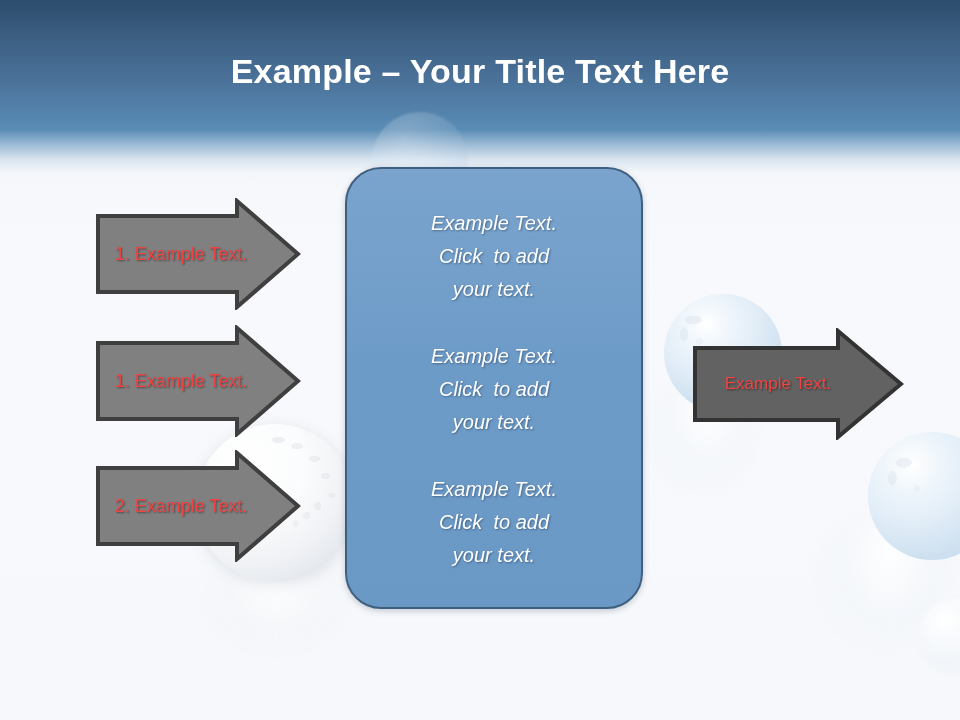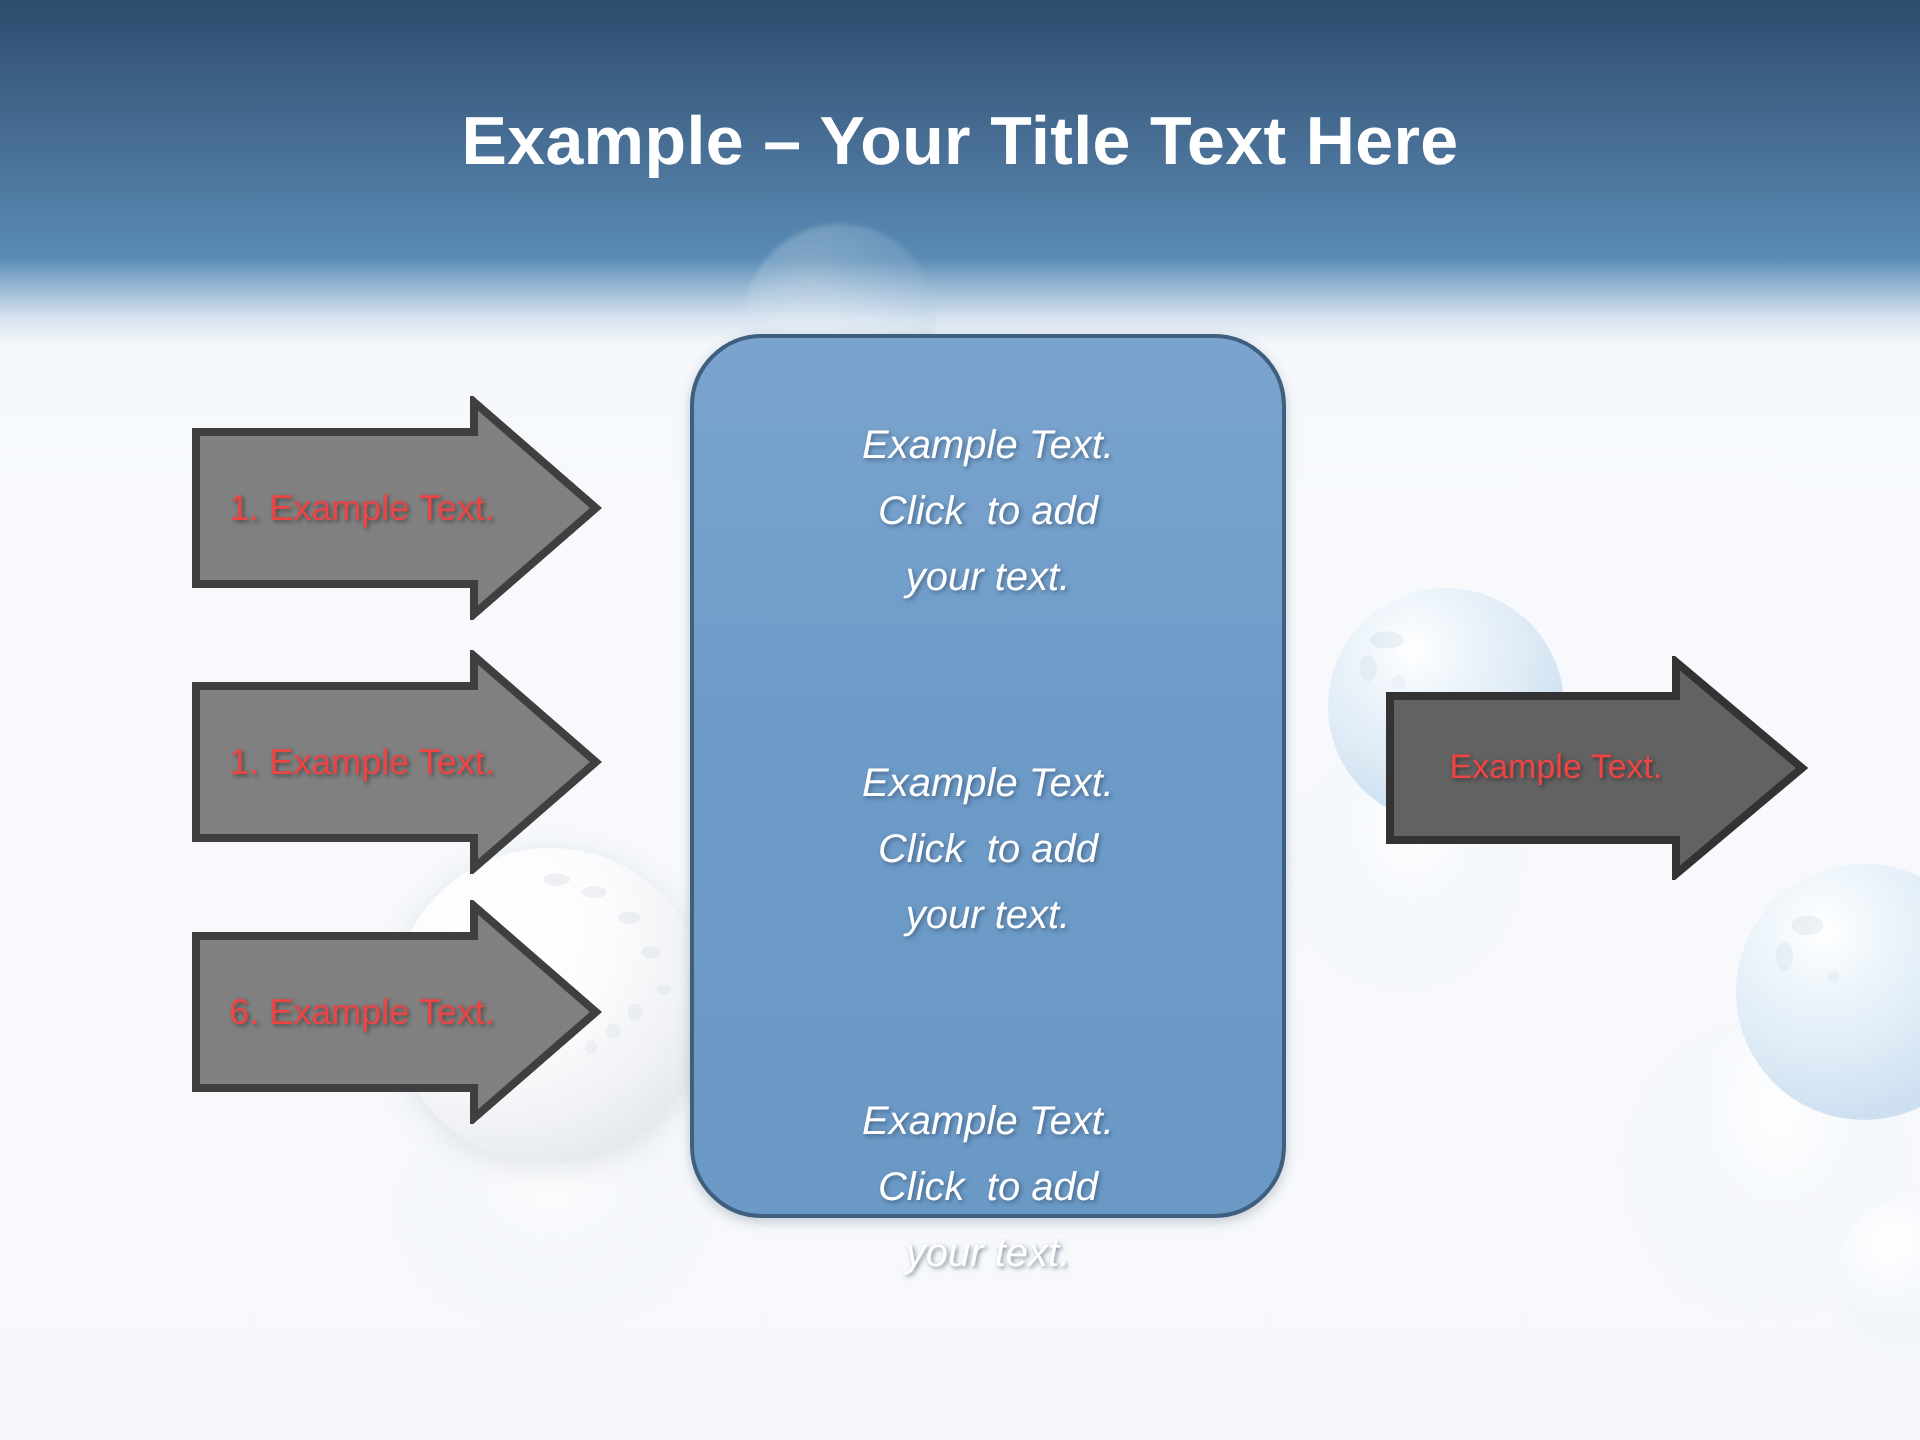"Example Text. Click to add" .panel { gap: 36px -> none }
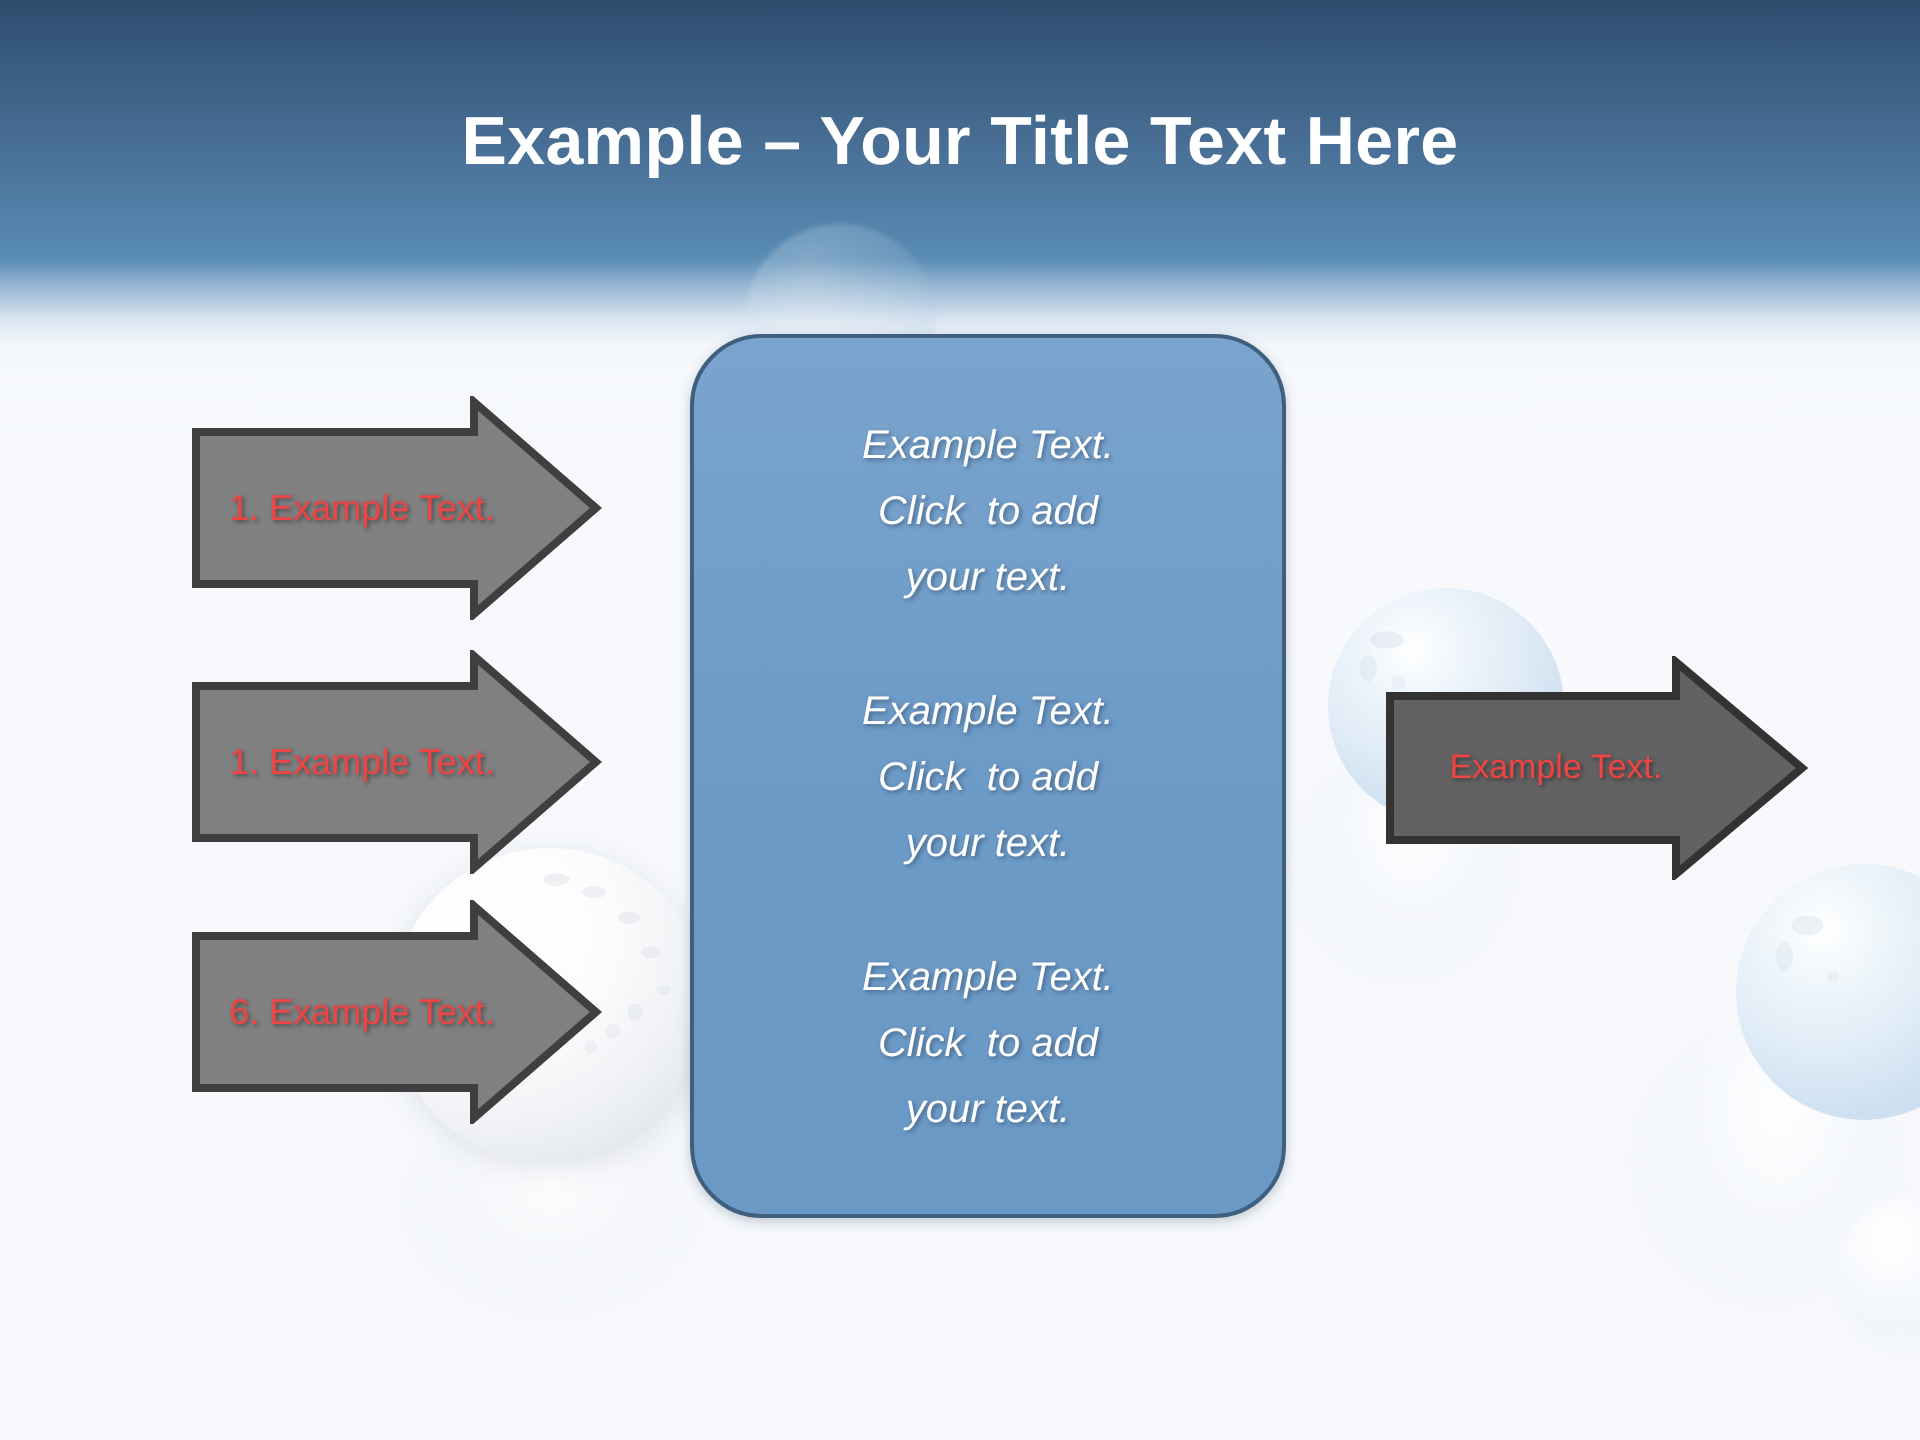"6. Example Text." span.arrow-label { text: 6 -> 2 }
